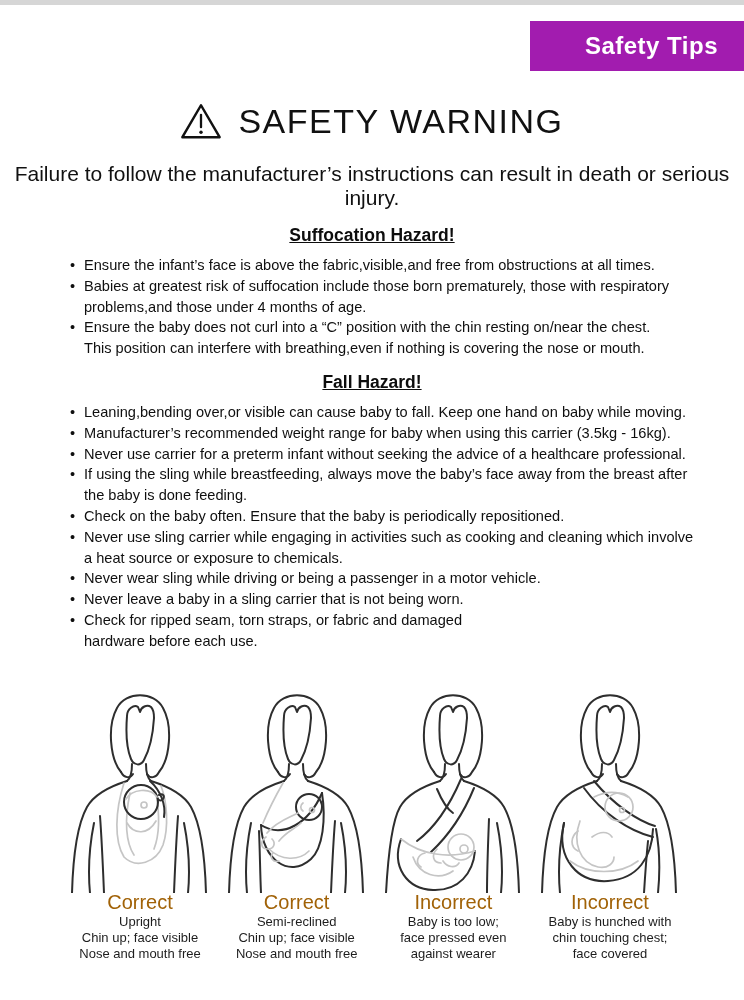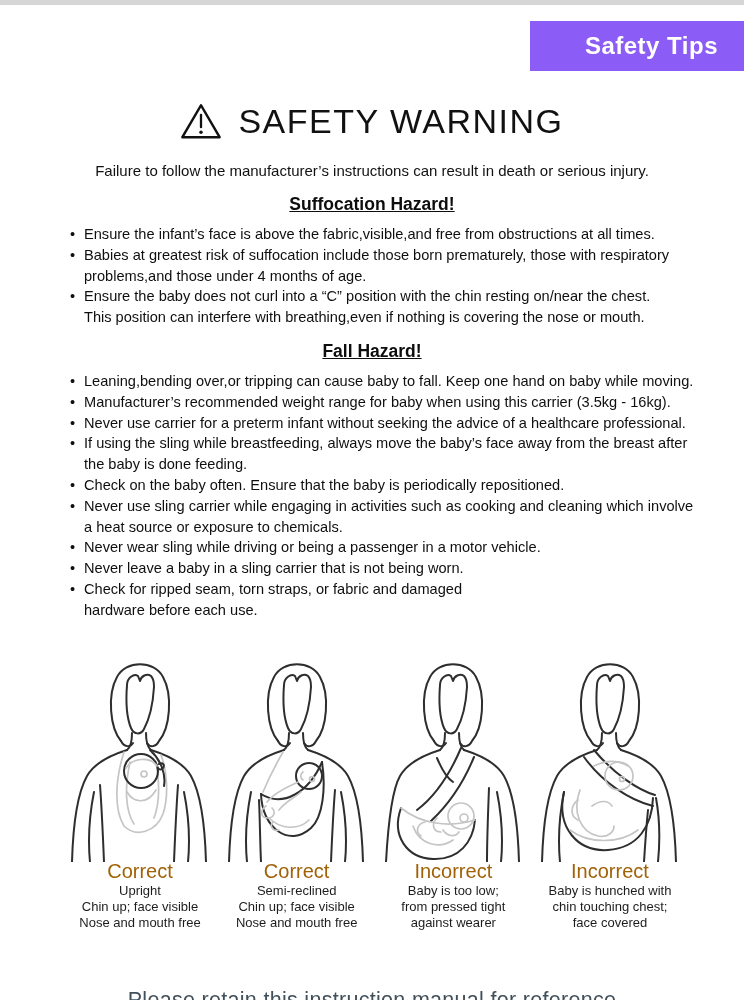"Safety Tips" .banner { background: #8b5cf6 -> #a21caf }
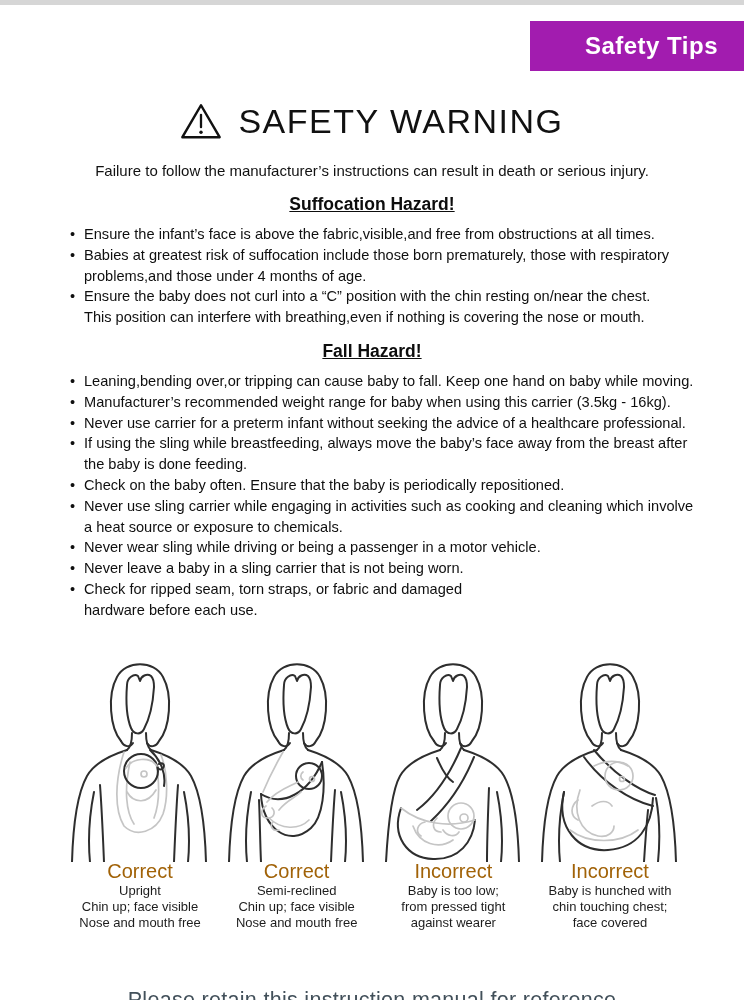"Failure to follow the manufacturer’s" .intro { font-size: 15px -> 21px }
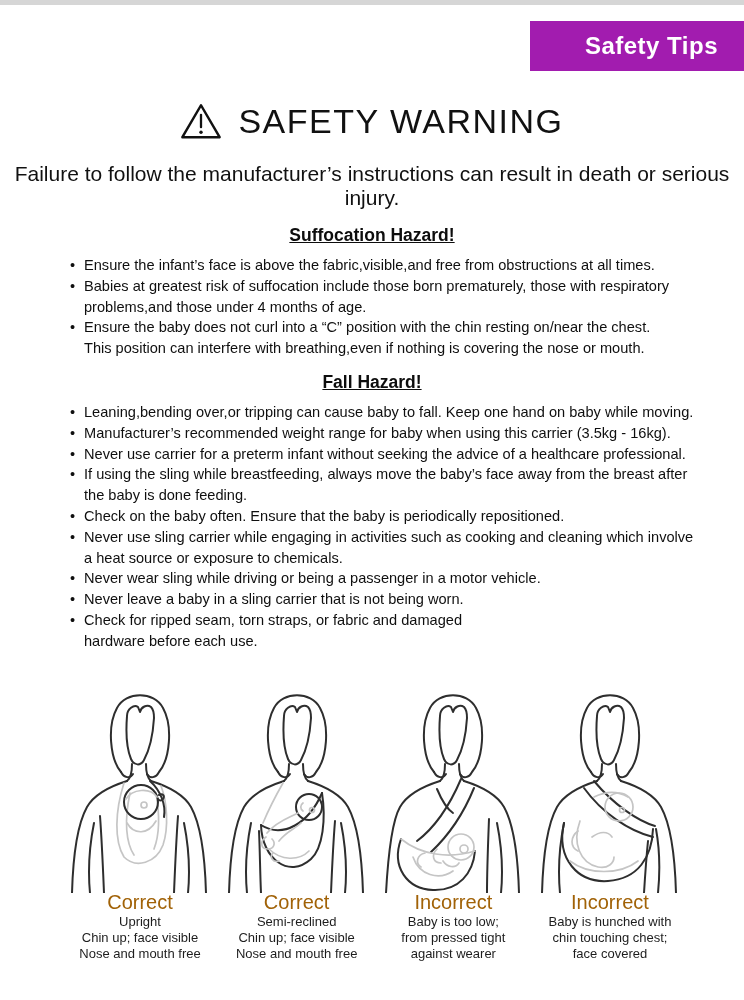"Leaning,bending over,or tripping can" li { text: tripping -> visible }
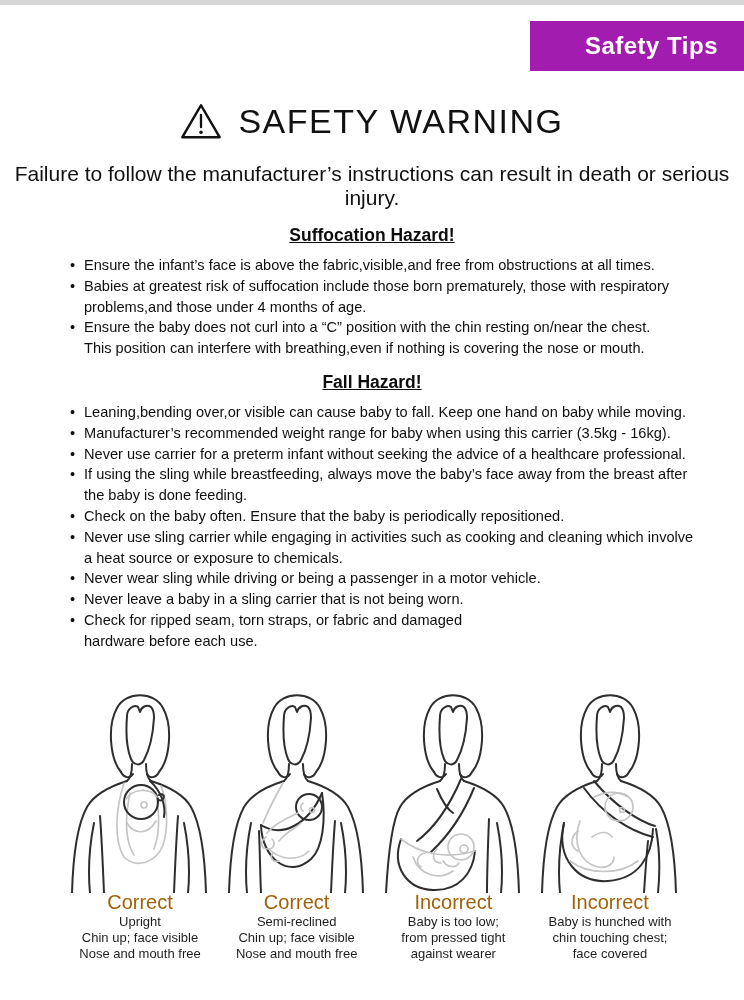"from pressed tight" div.cap-sub { text: from pressed tight -> face pressed even }
